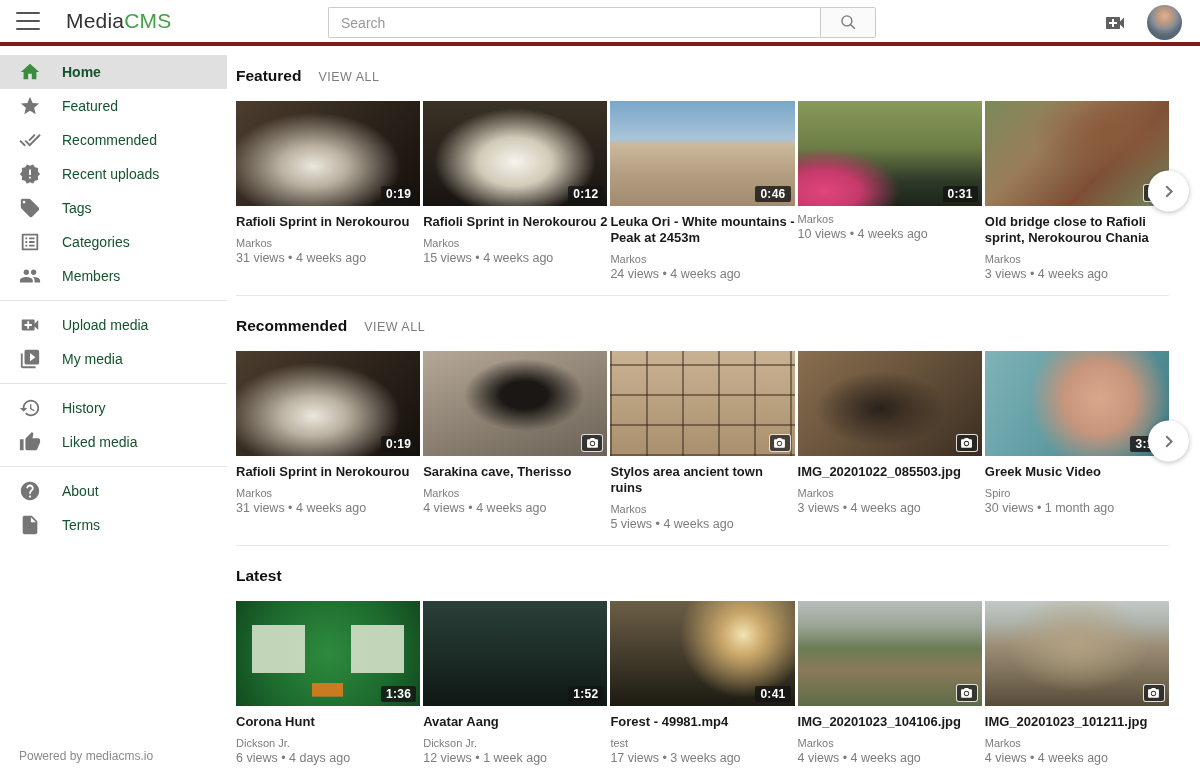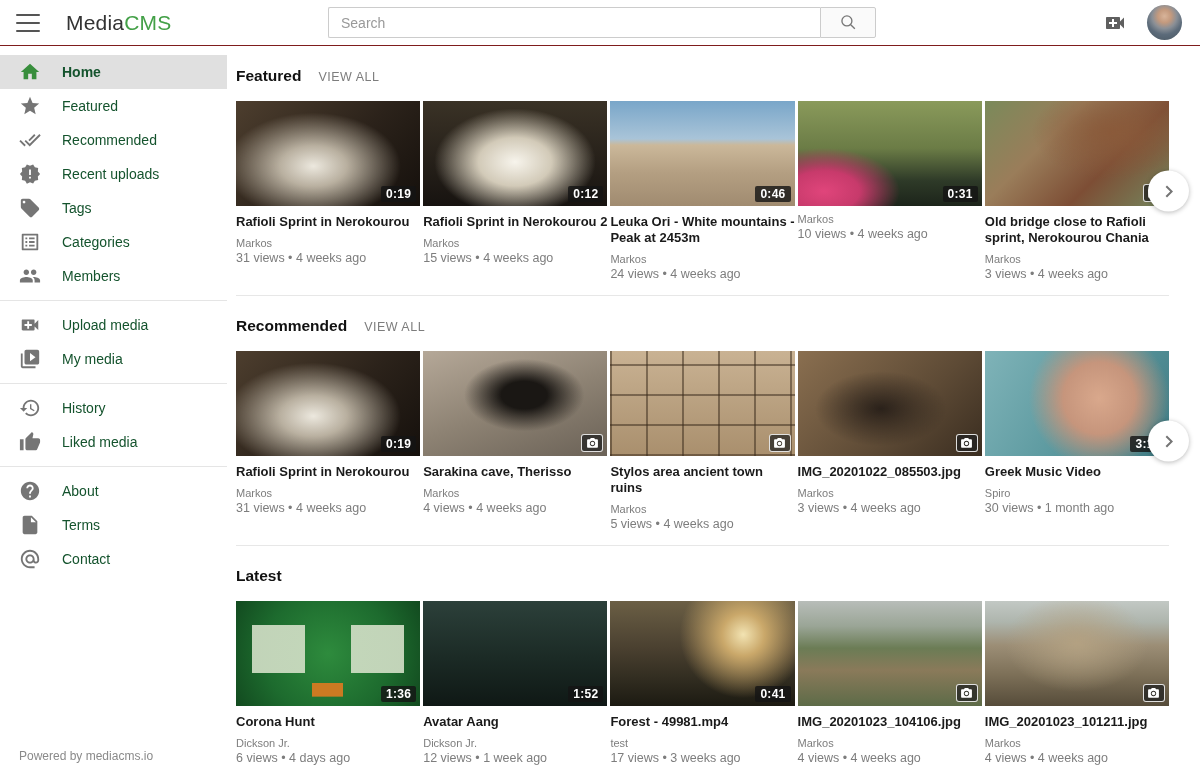"MediaCMS" .header { border-bottom: 1px solid #7f1d1d -> 4px solid #7f1d1d }
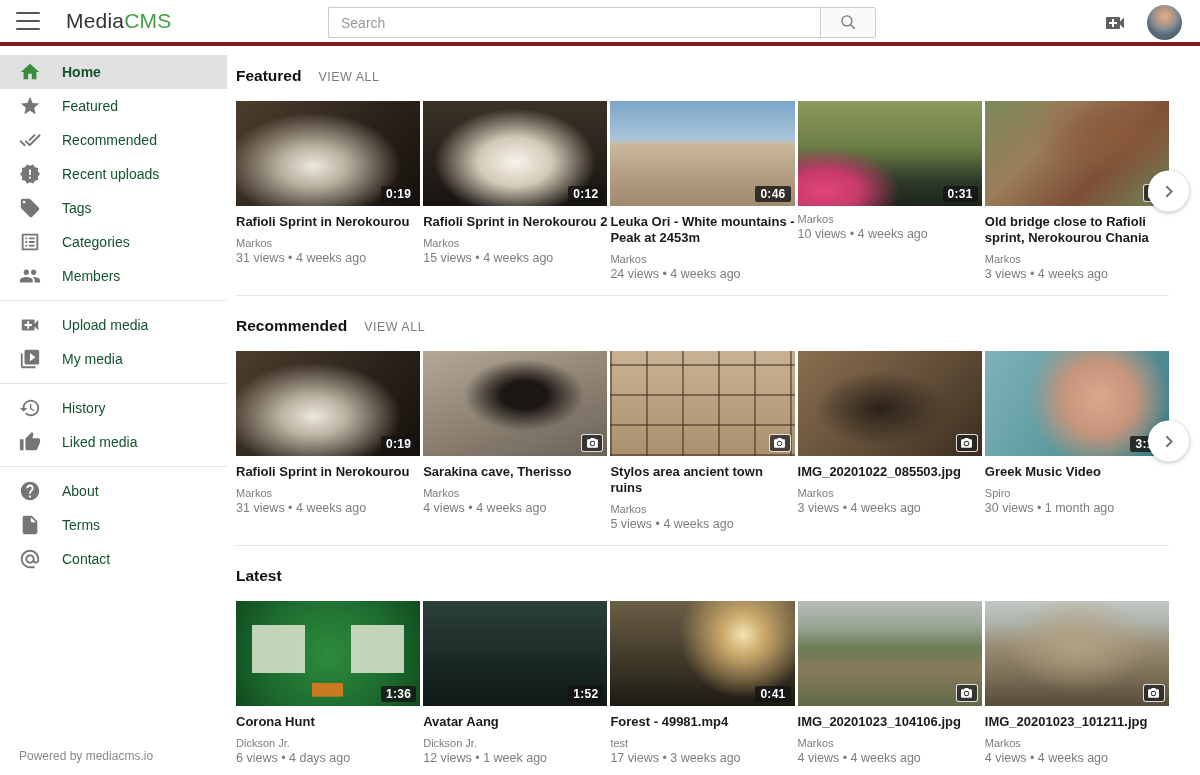"Contact" div.side-item { html: <div> <span> <svg> <path></path> </svg> </span> <span>Contact</span> </div> -> none }
